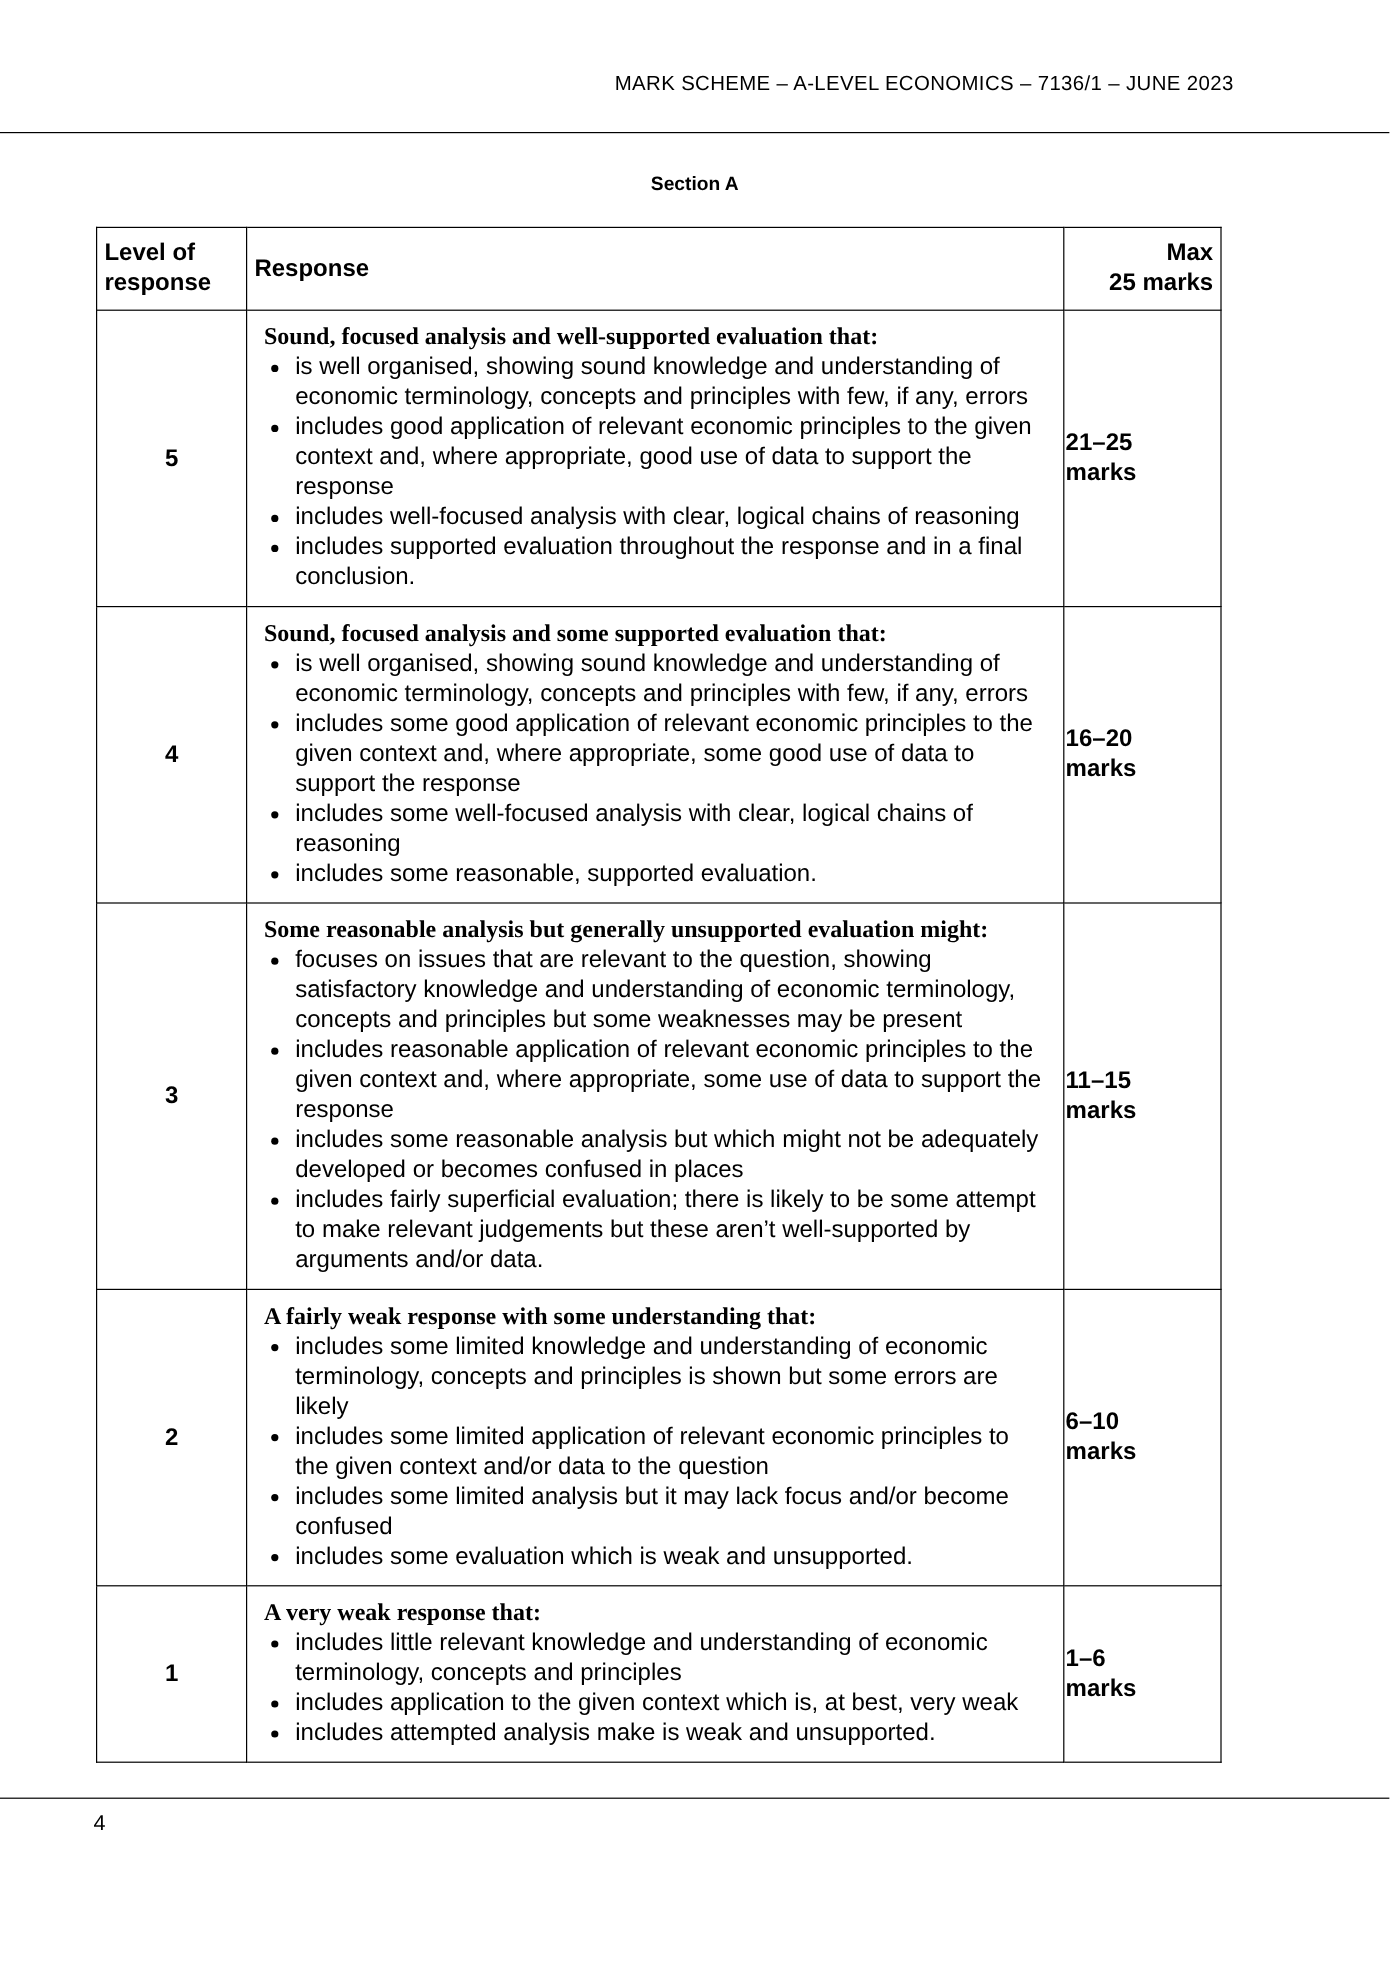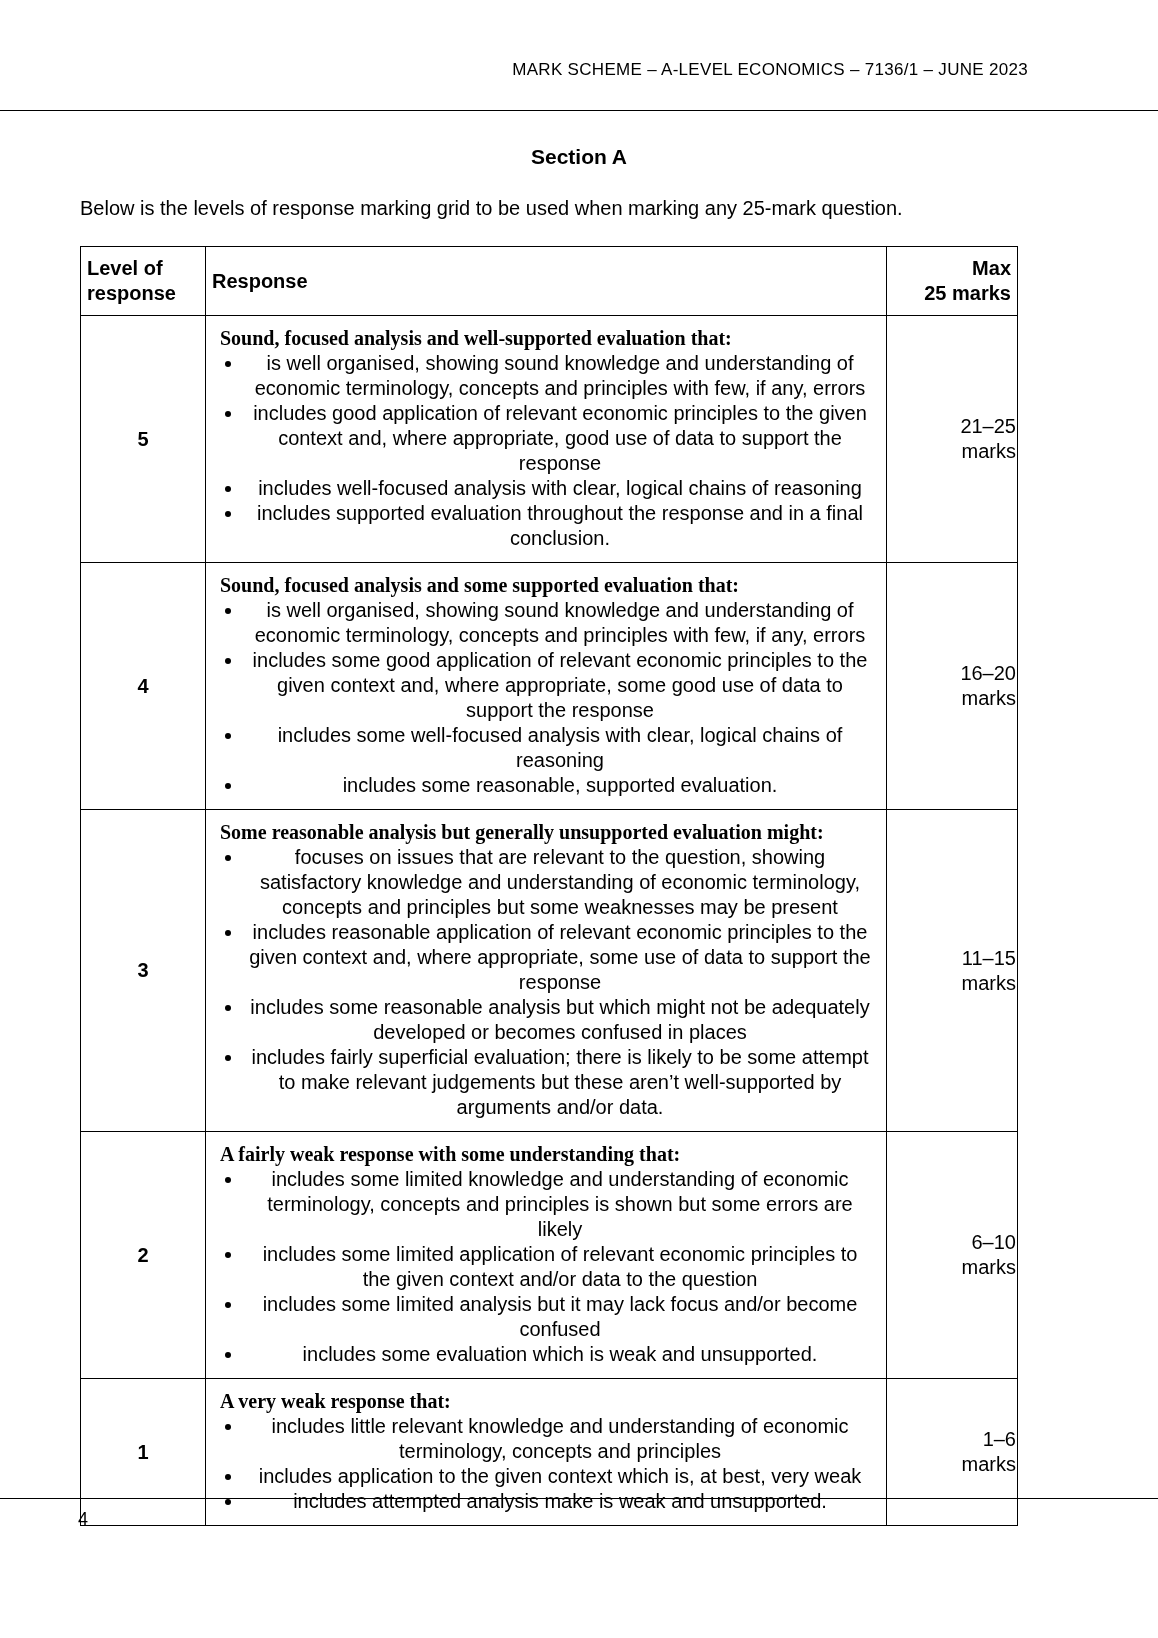"Section A" .section-title { font-size: 21px -> 16px }
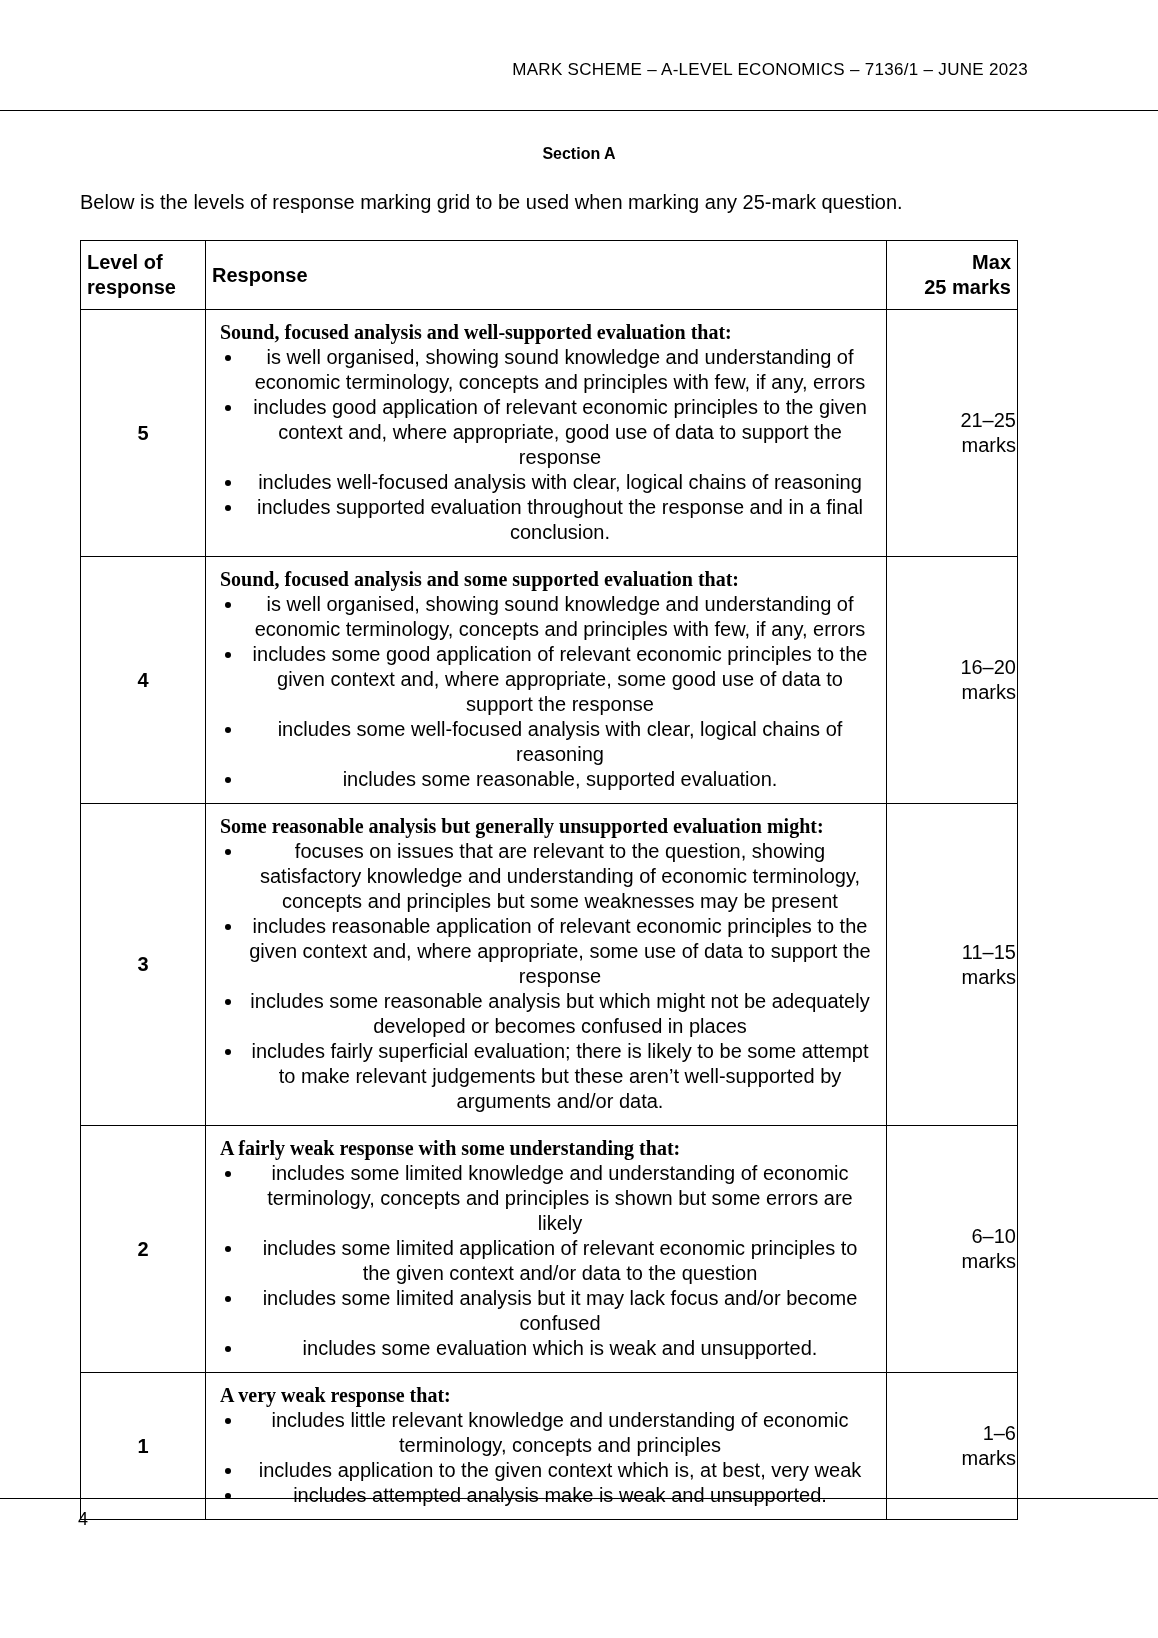"Below is the levels of" p.intro { html: <p>Below is the levels of response marking grid to be used when marking any 25-mark question.</p> -> none }
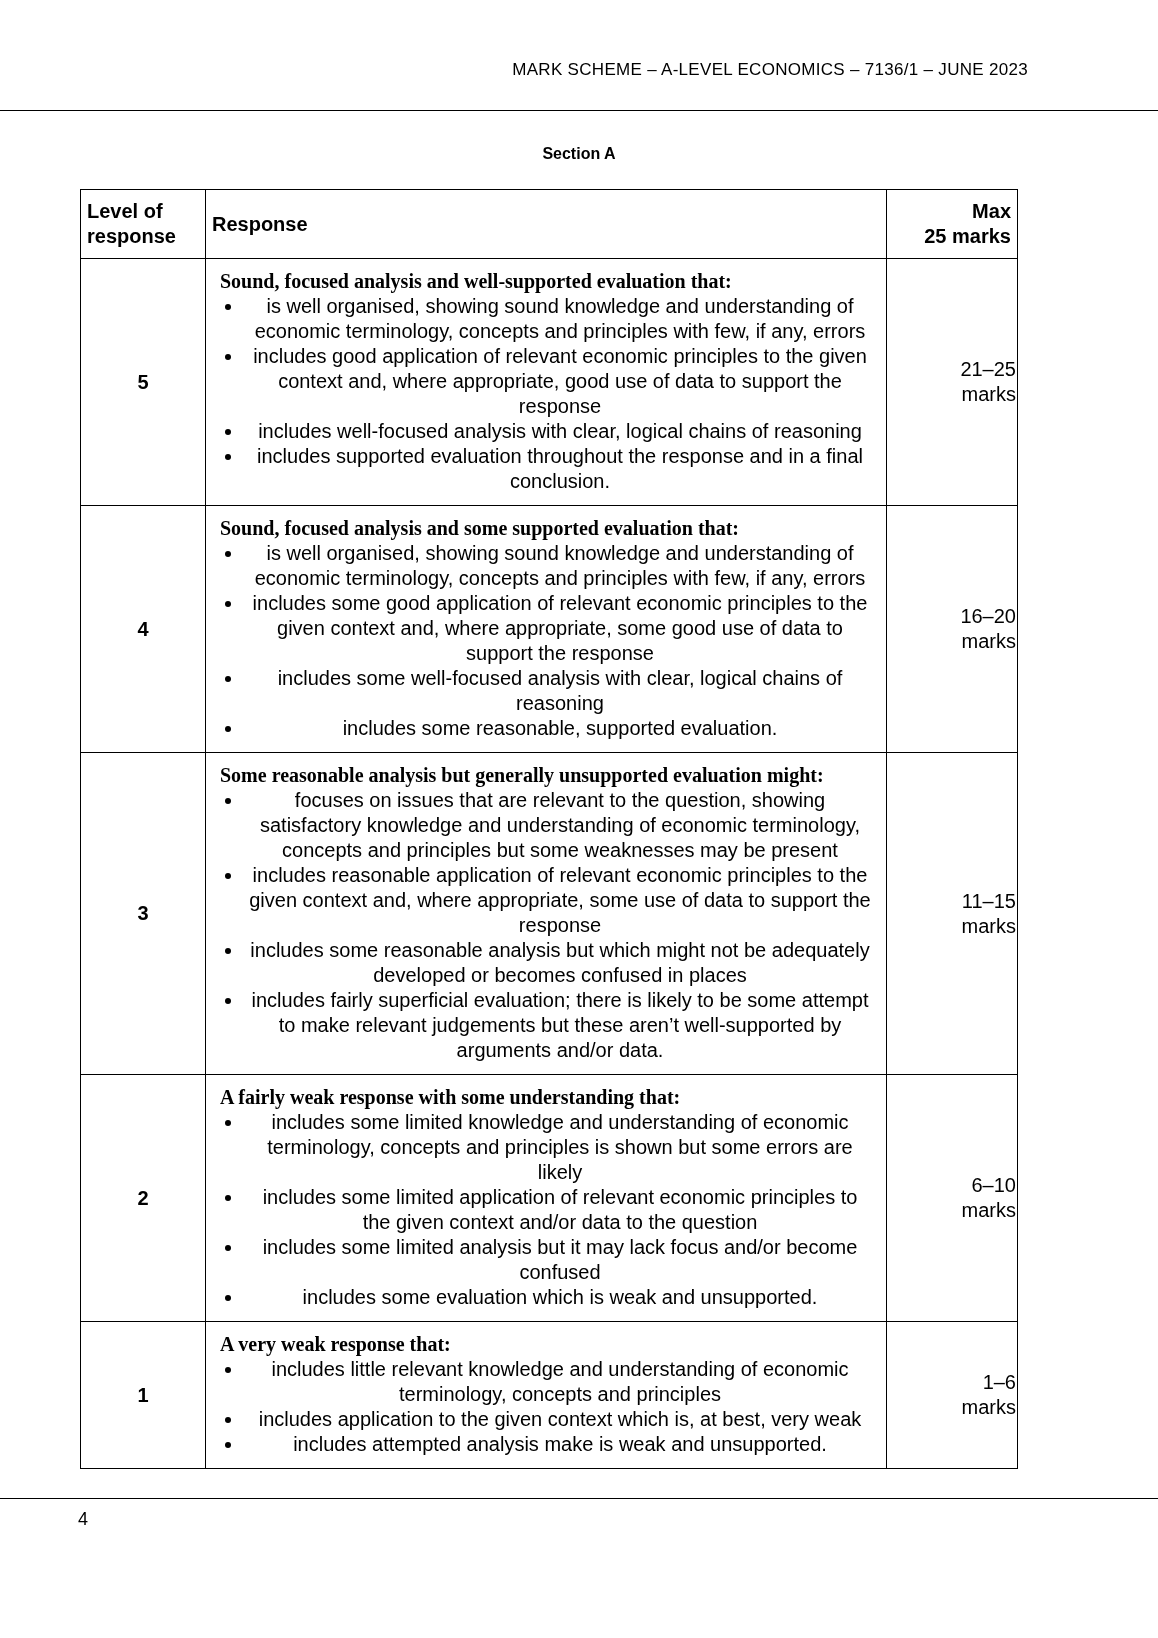"is well organised, showing sound" td.response-cell li { text-align: center -> none }
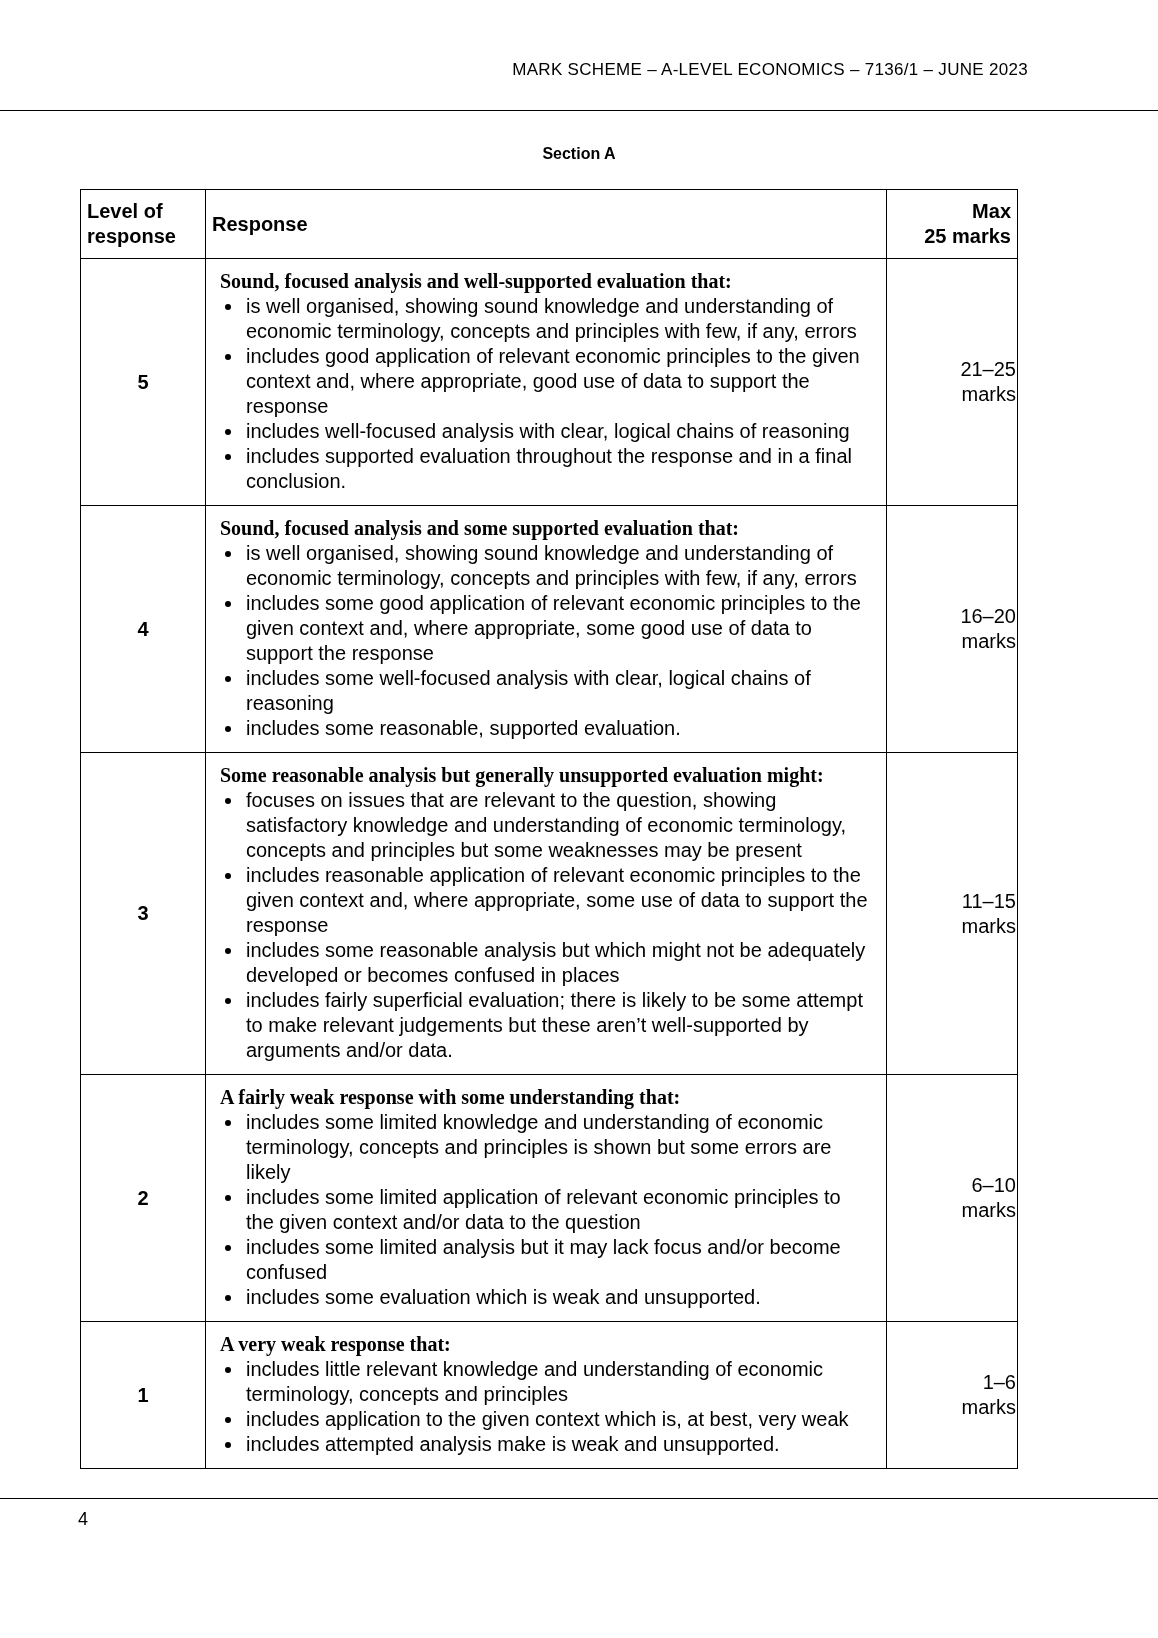"21–25" td.marks-cell { font-weight: normal -> bold; text-align: right -> left }
